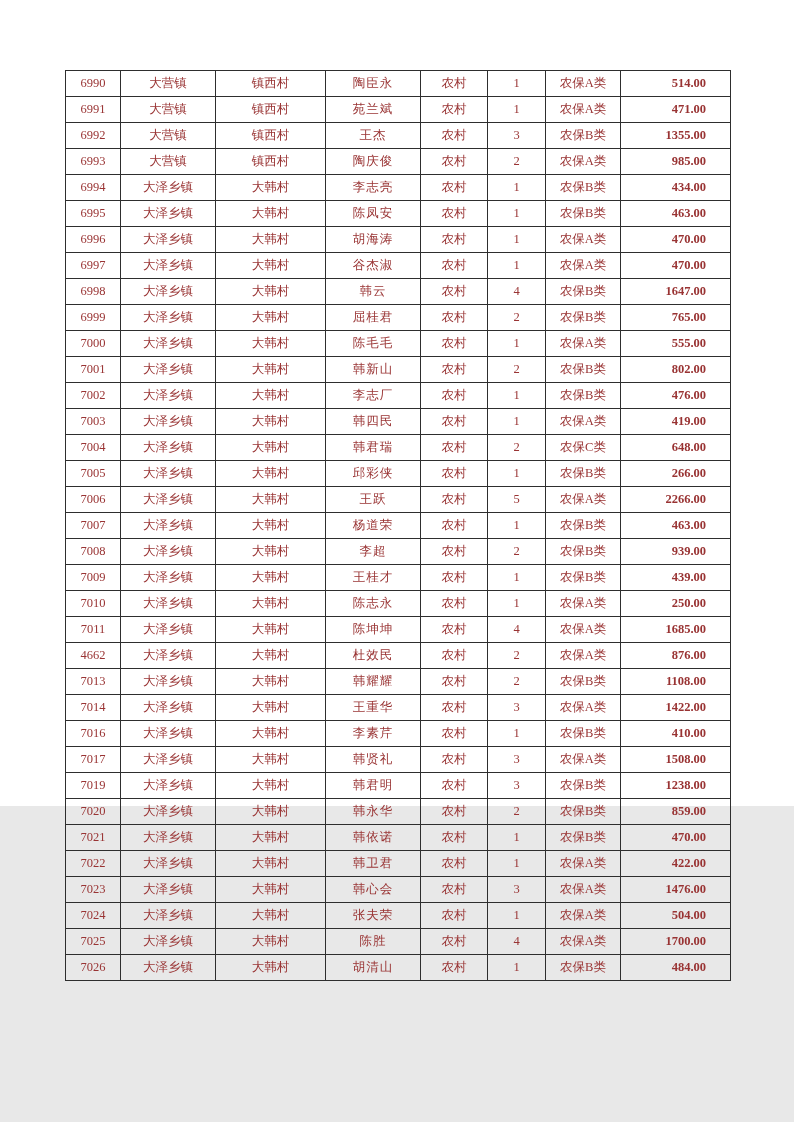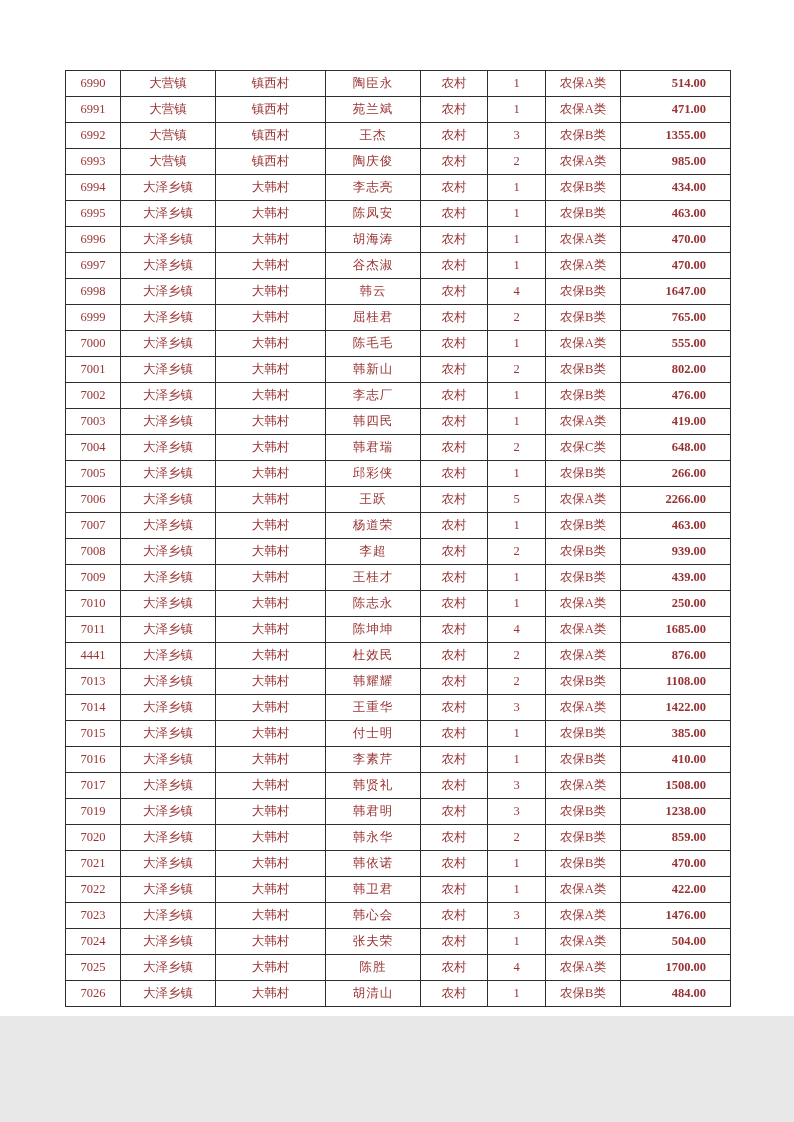"6990" .page { height: 1016px -> 806px }
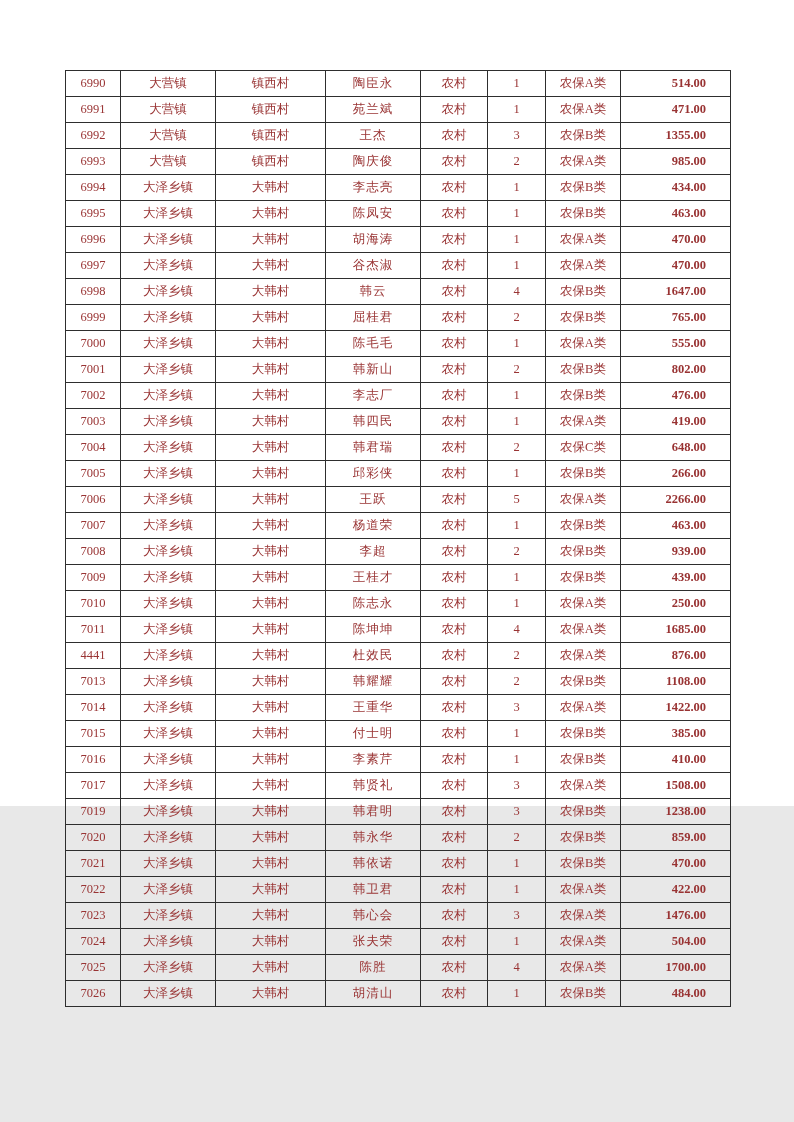"4441" td.c-id { text: 4441 -> 4662 }
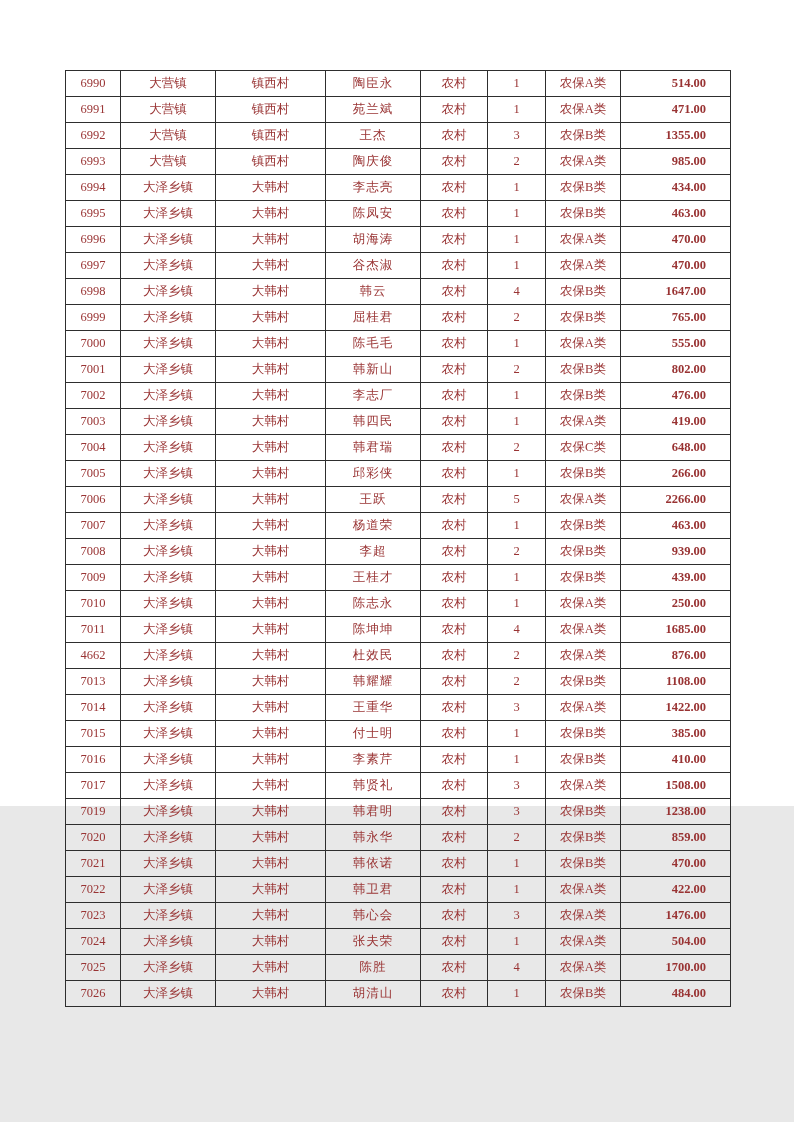"7015" tr { html: <tr> <td>7015</td> <td>大泽乡镇</td> <td>大韩村</td> <td>付士明</td> <td>农村</td> <td>1</td> <td>农保B类</td> <td>385.00</td> </tr> -> none }
